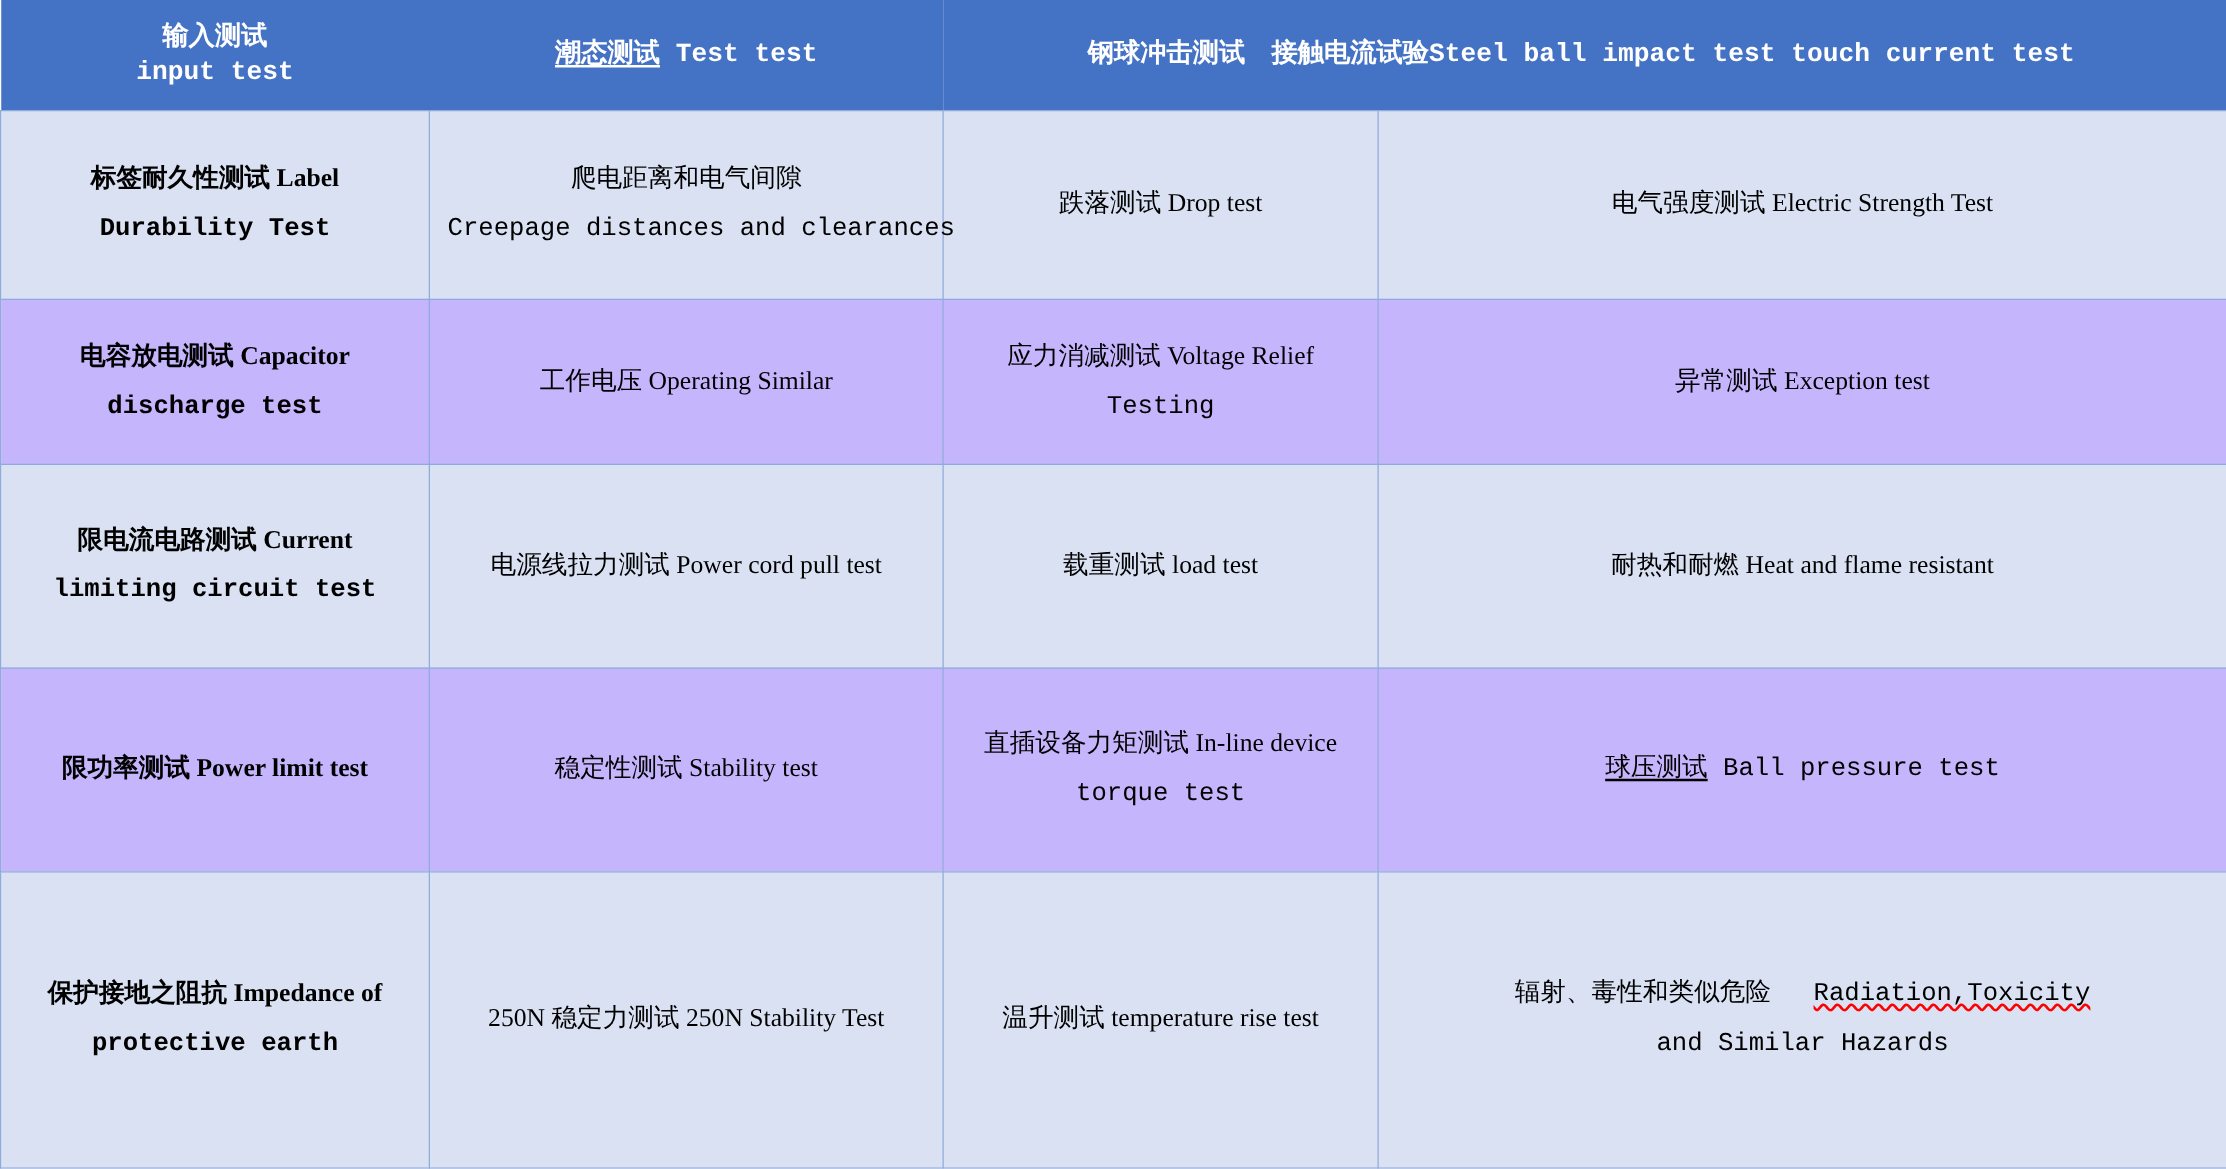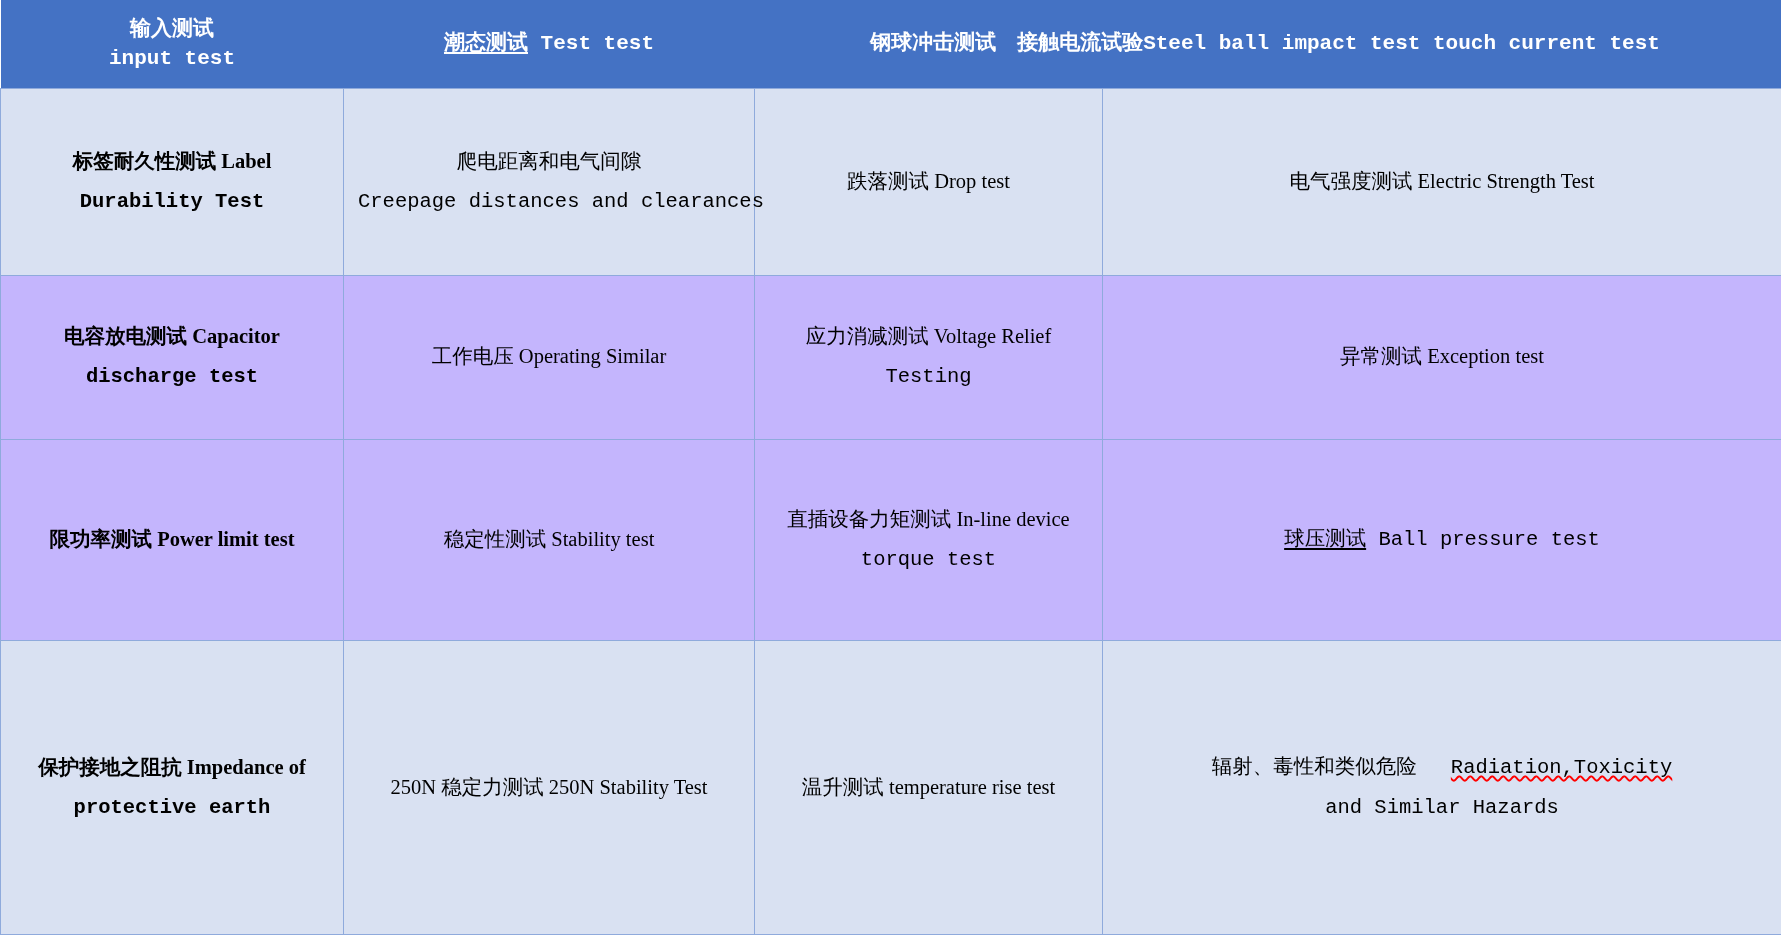"限电流电路测试 Current" tr.shade { html: none -> <tr> <td> <div>限电流电路测试 Current</div> <div>limiting circuit test</div> </td> <td> <div>电源线拉力测试 Power cord pull test</div> </td> <td> <div>载重测试 load test</div> </td> <td> <div>耐热和耐燃 Heat and flame resistant</div> </td> </tr> }
